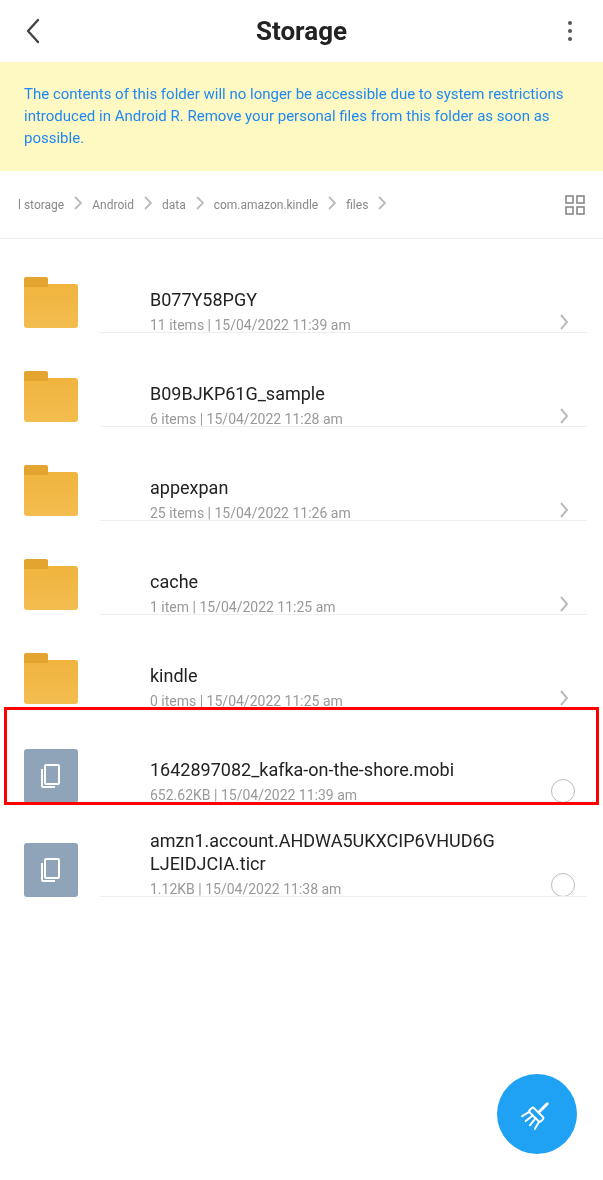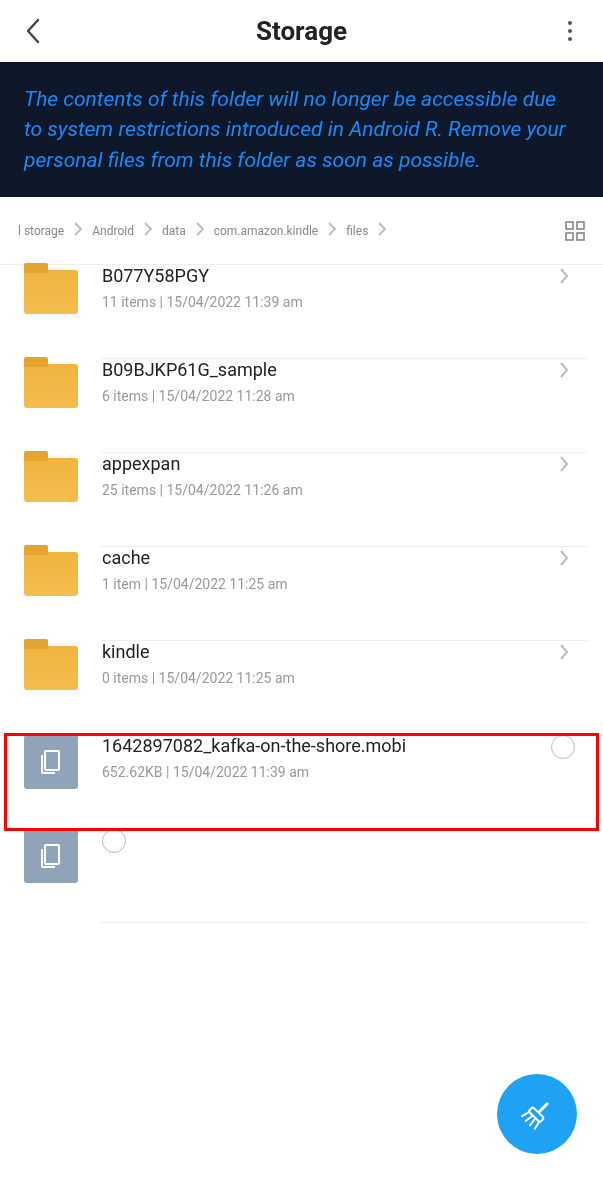"The contents of this folder" .banner { background: #0f172a -> #fef9c3; font-size: 21px -> 15px; font-style: italic -> none }
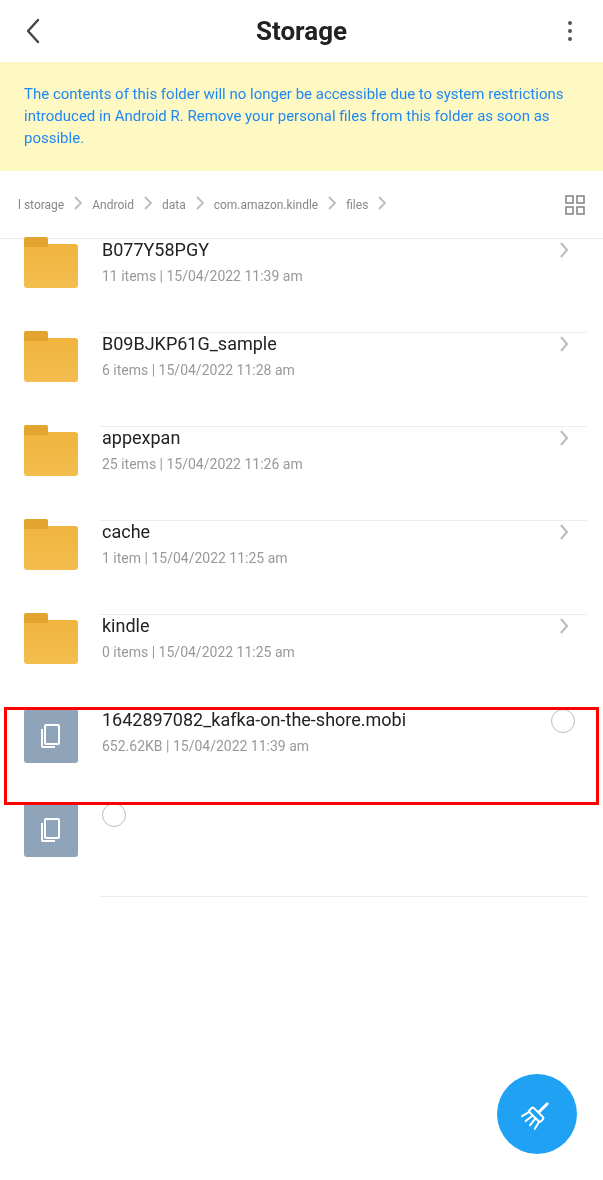"B077Y58PGY" .row { align-items: flex-start -> flex-end; gap: none -> 48px }
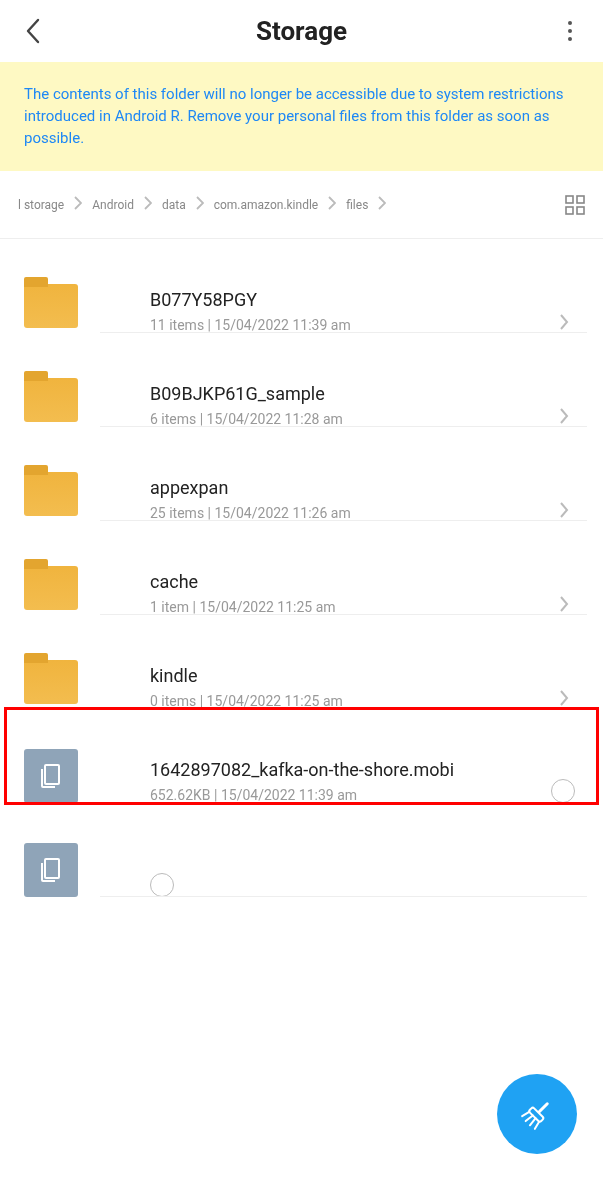"amzn1.account.AHDWA5UKXCIP6VHUD6GLJEIDJC" div.info { html: none -> <div> <div>amzn1.account.AHDWA5UKXCIP6VHUD6GLJEIDJCIA.ticr</div> <div>1.12KB | 15/04/2022 11:38 am</div> </div> }
